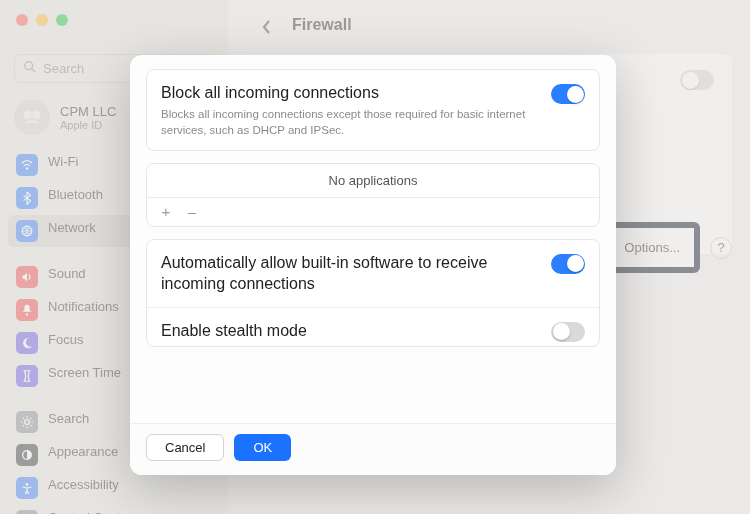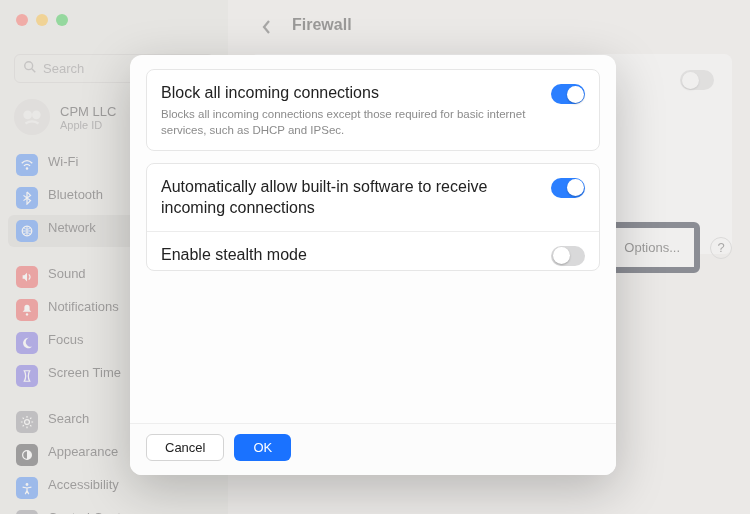"No applications" div.apps-card { html: none -> <div> <div>No applications</div> <div> <div>+</div> <div>–</div> </div> </div> }
